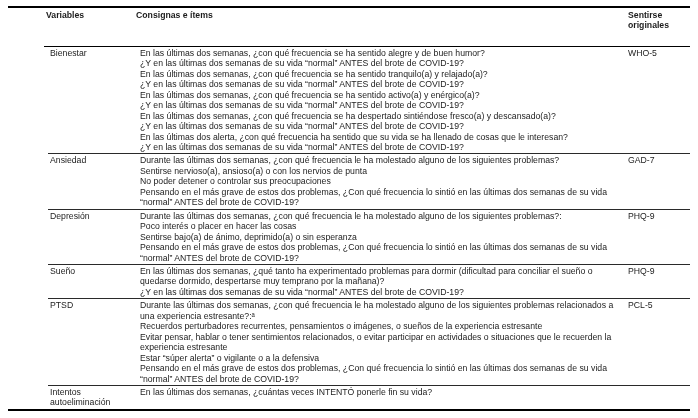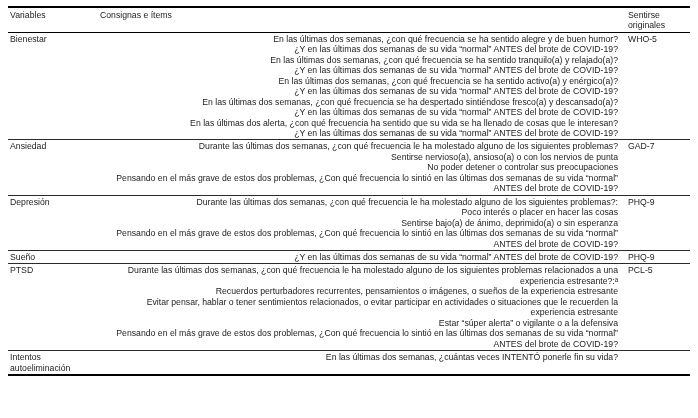"Variables" .header-row { font-weight: normal -> bold; margin-left: none -> 36px; padding: 2px 0 1px 0 -> 2px 0 15px 0 }
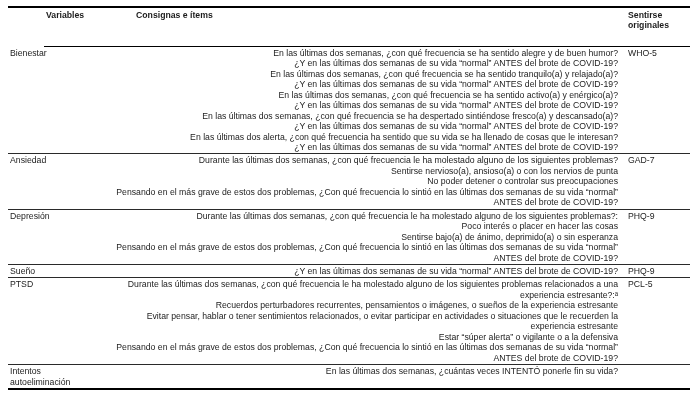"Bienestar" .section-row { margin-left: none -> 40px }
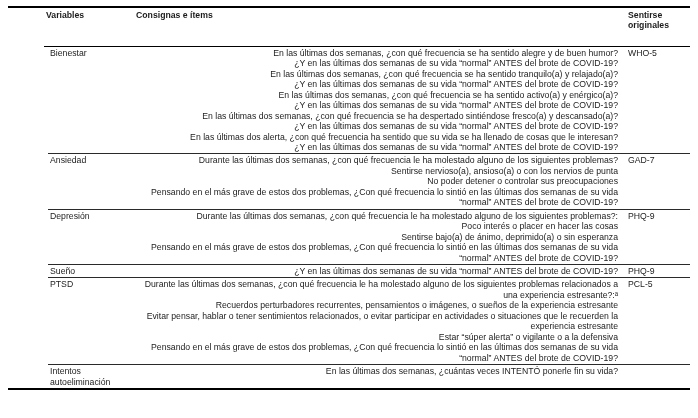"En las últimas dos semanas," .item { text-align: right -> none }
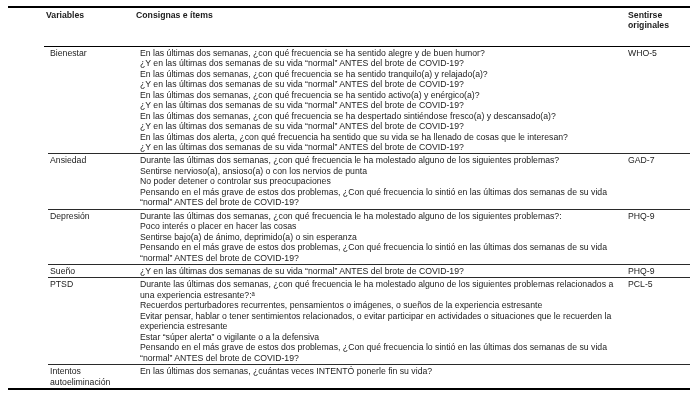"En las últimas dos semanas, ¿qué" div.item { html: none -> <div>En las últimas dos semanas, ¿qué tanto ha experimentado problemas para dormir (dificultad para conciliar el sueño o quedarse dormido, despertarse muy temprano por la mañana)?</div> }
